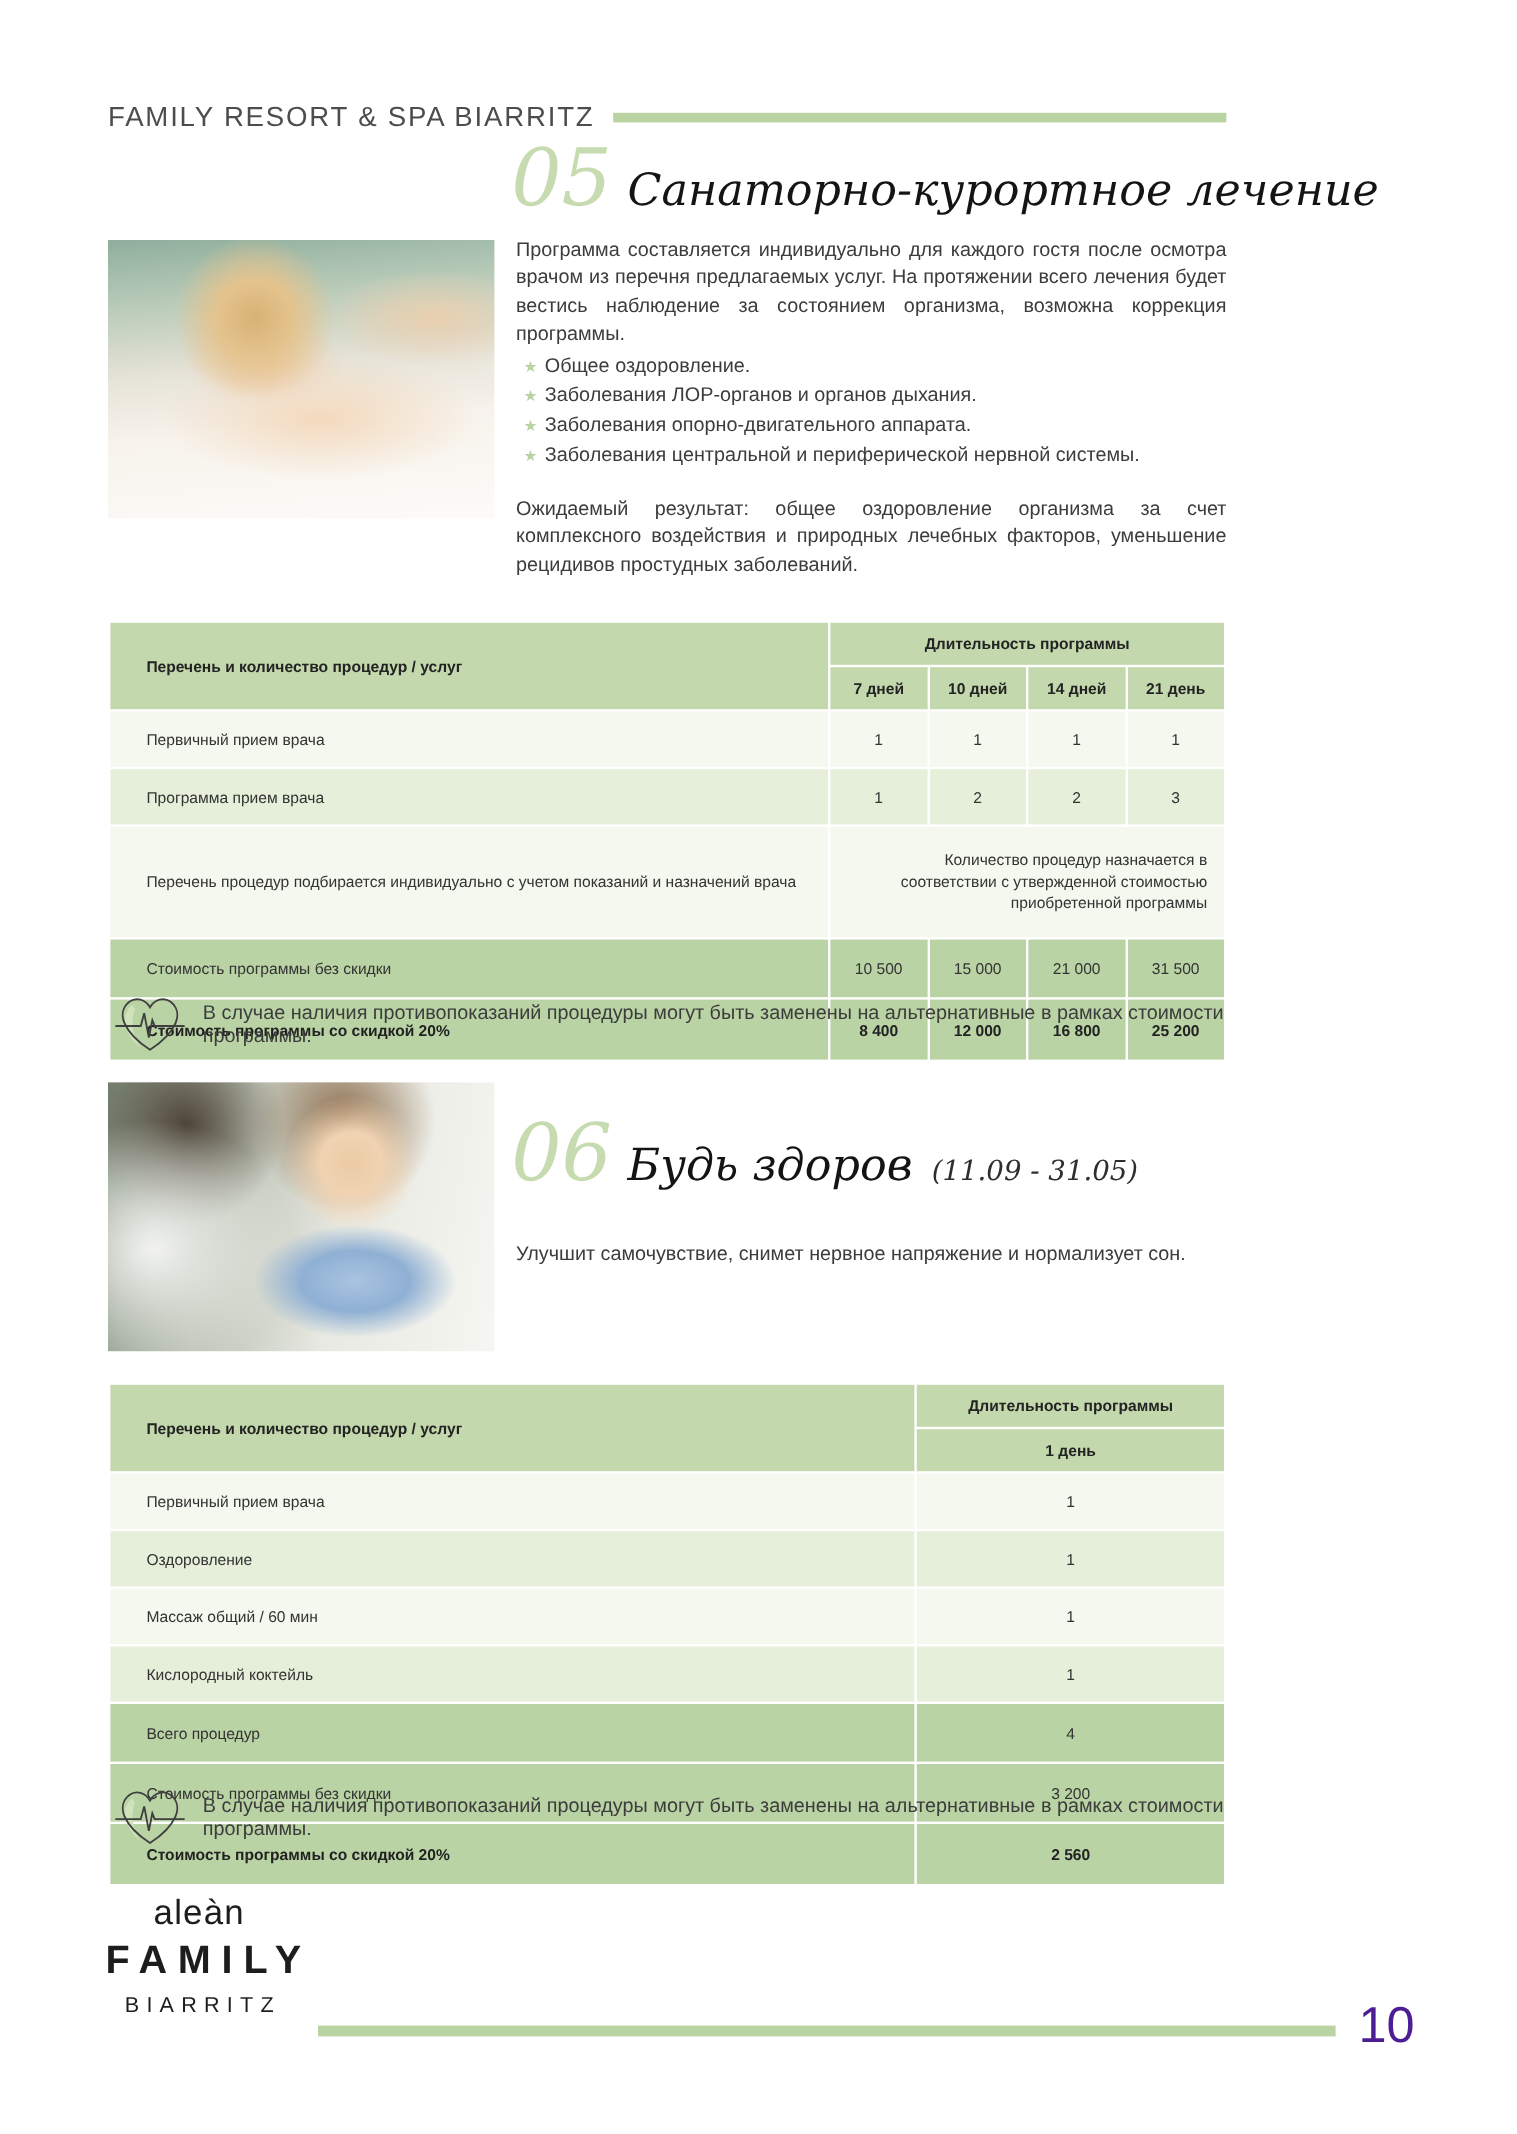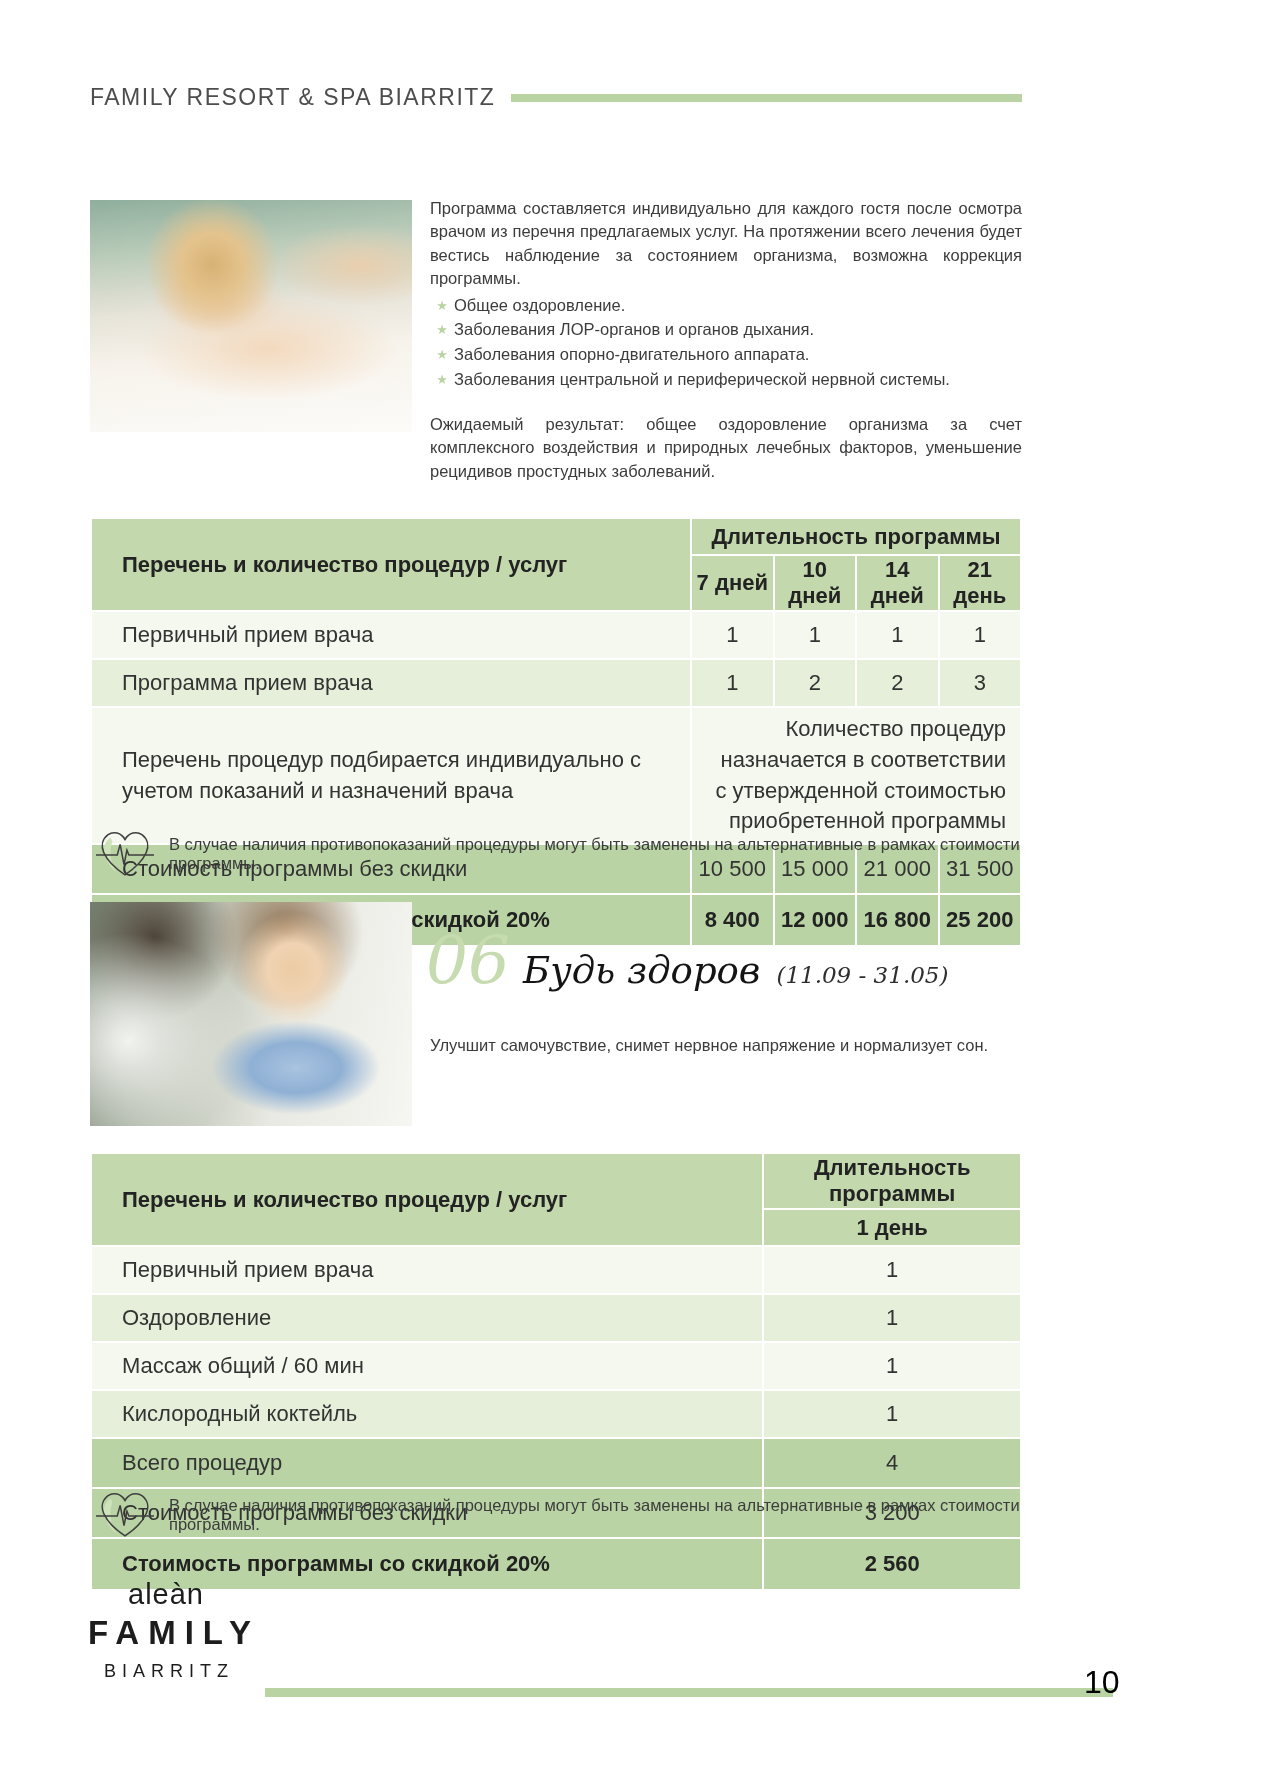"05" div.sec-heading { html: none -> <div> <span>05</span> <span>Санаторно-курортное лечение</span> </div> }
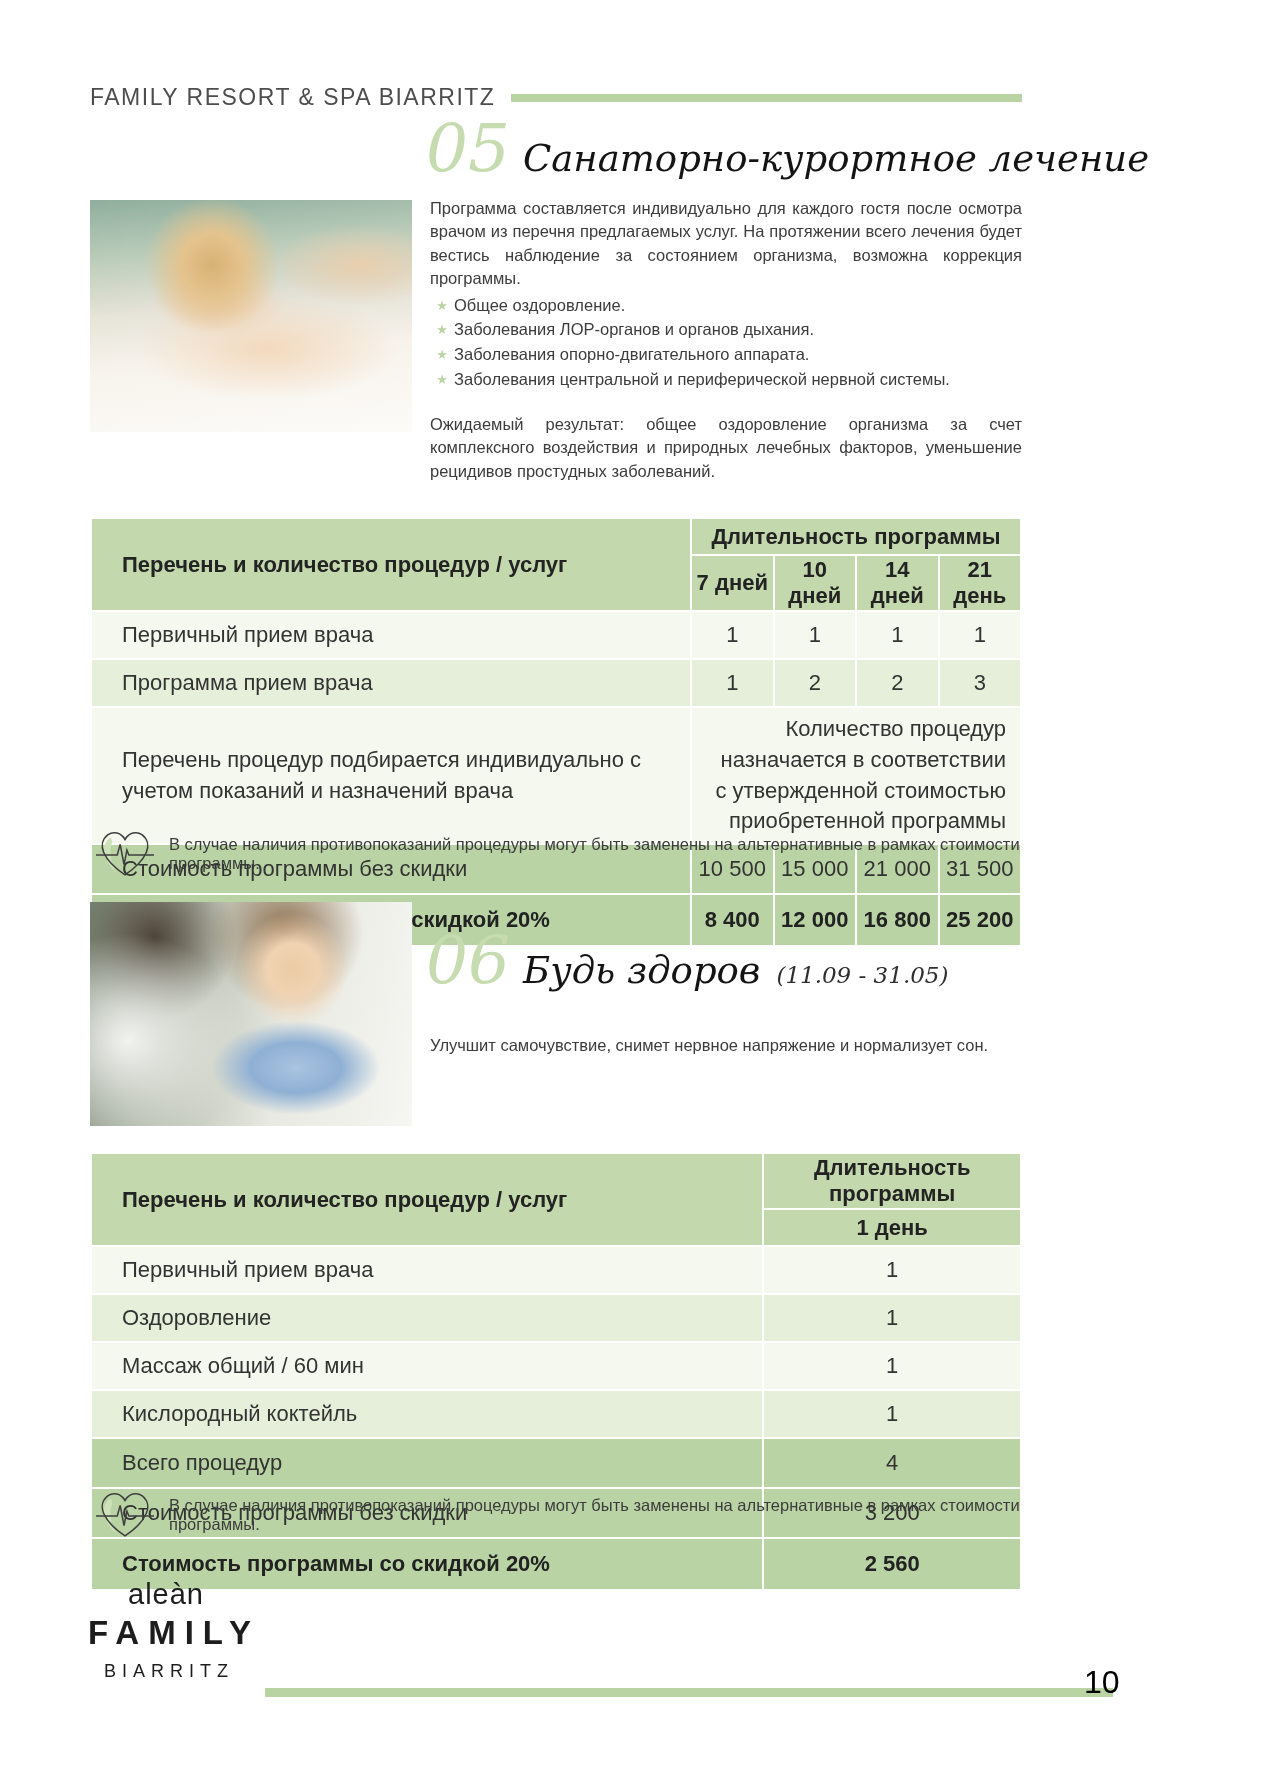"Длительность программы" td { font-size: 22px -> 13px }
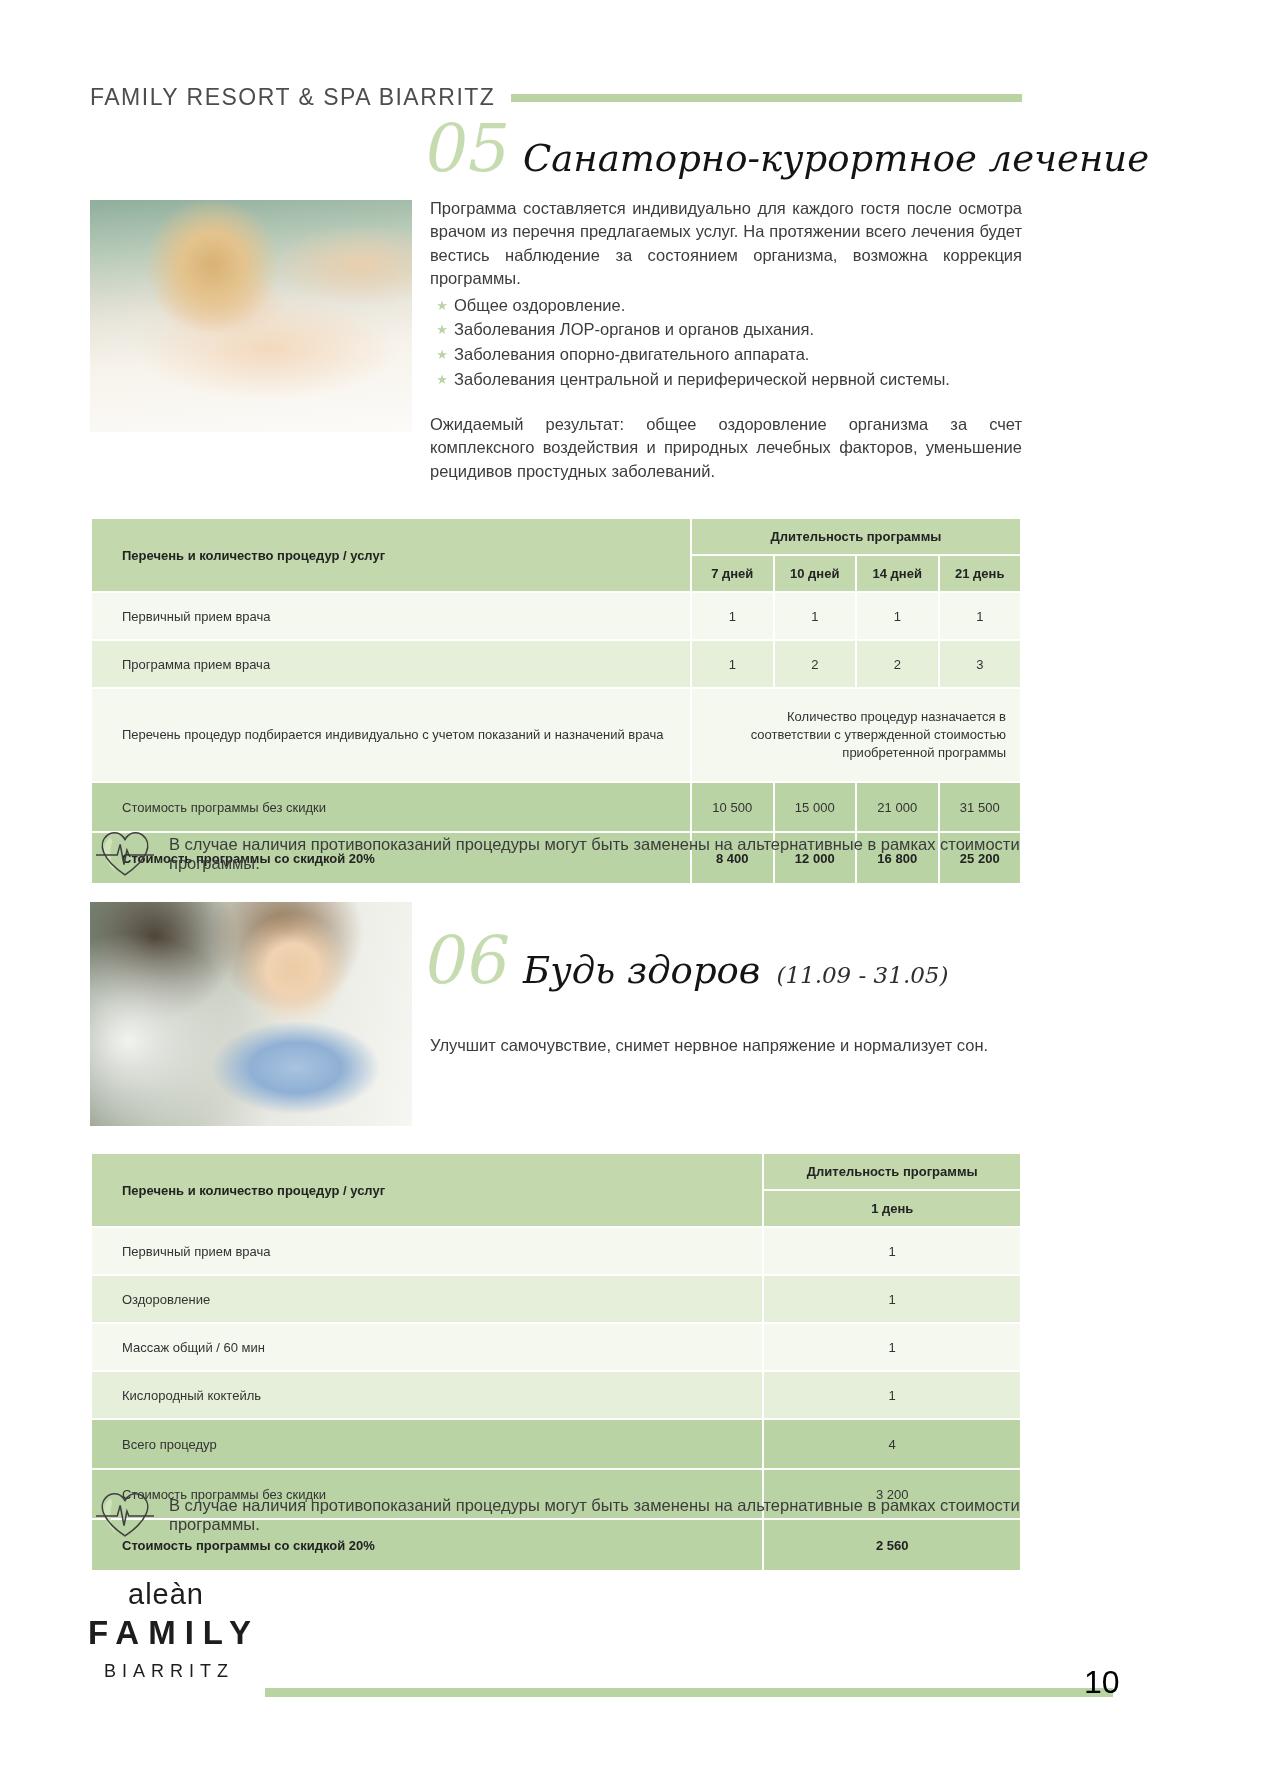"10" .page-number { color: #000000 -> #4c1d95; font-size: 32px -> 42px; left: 1084px -> 1132px }
